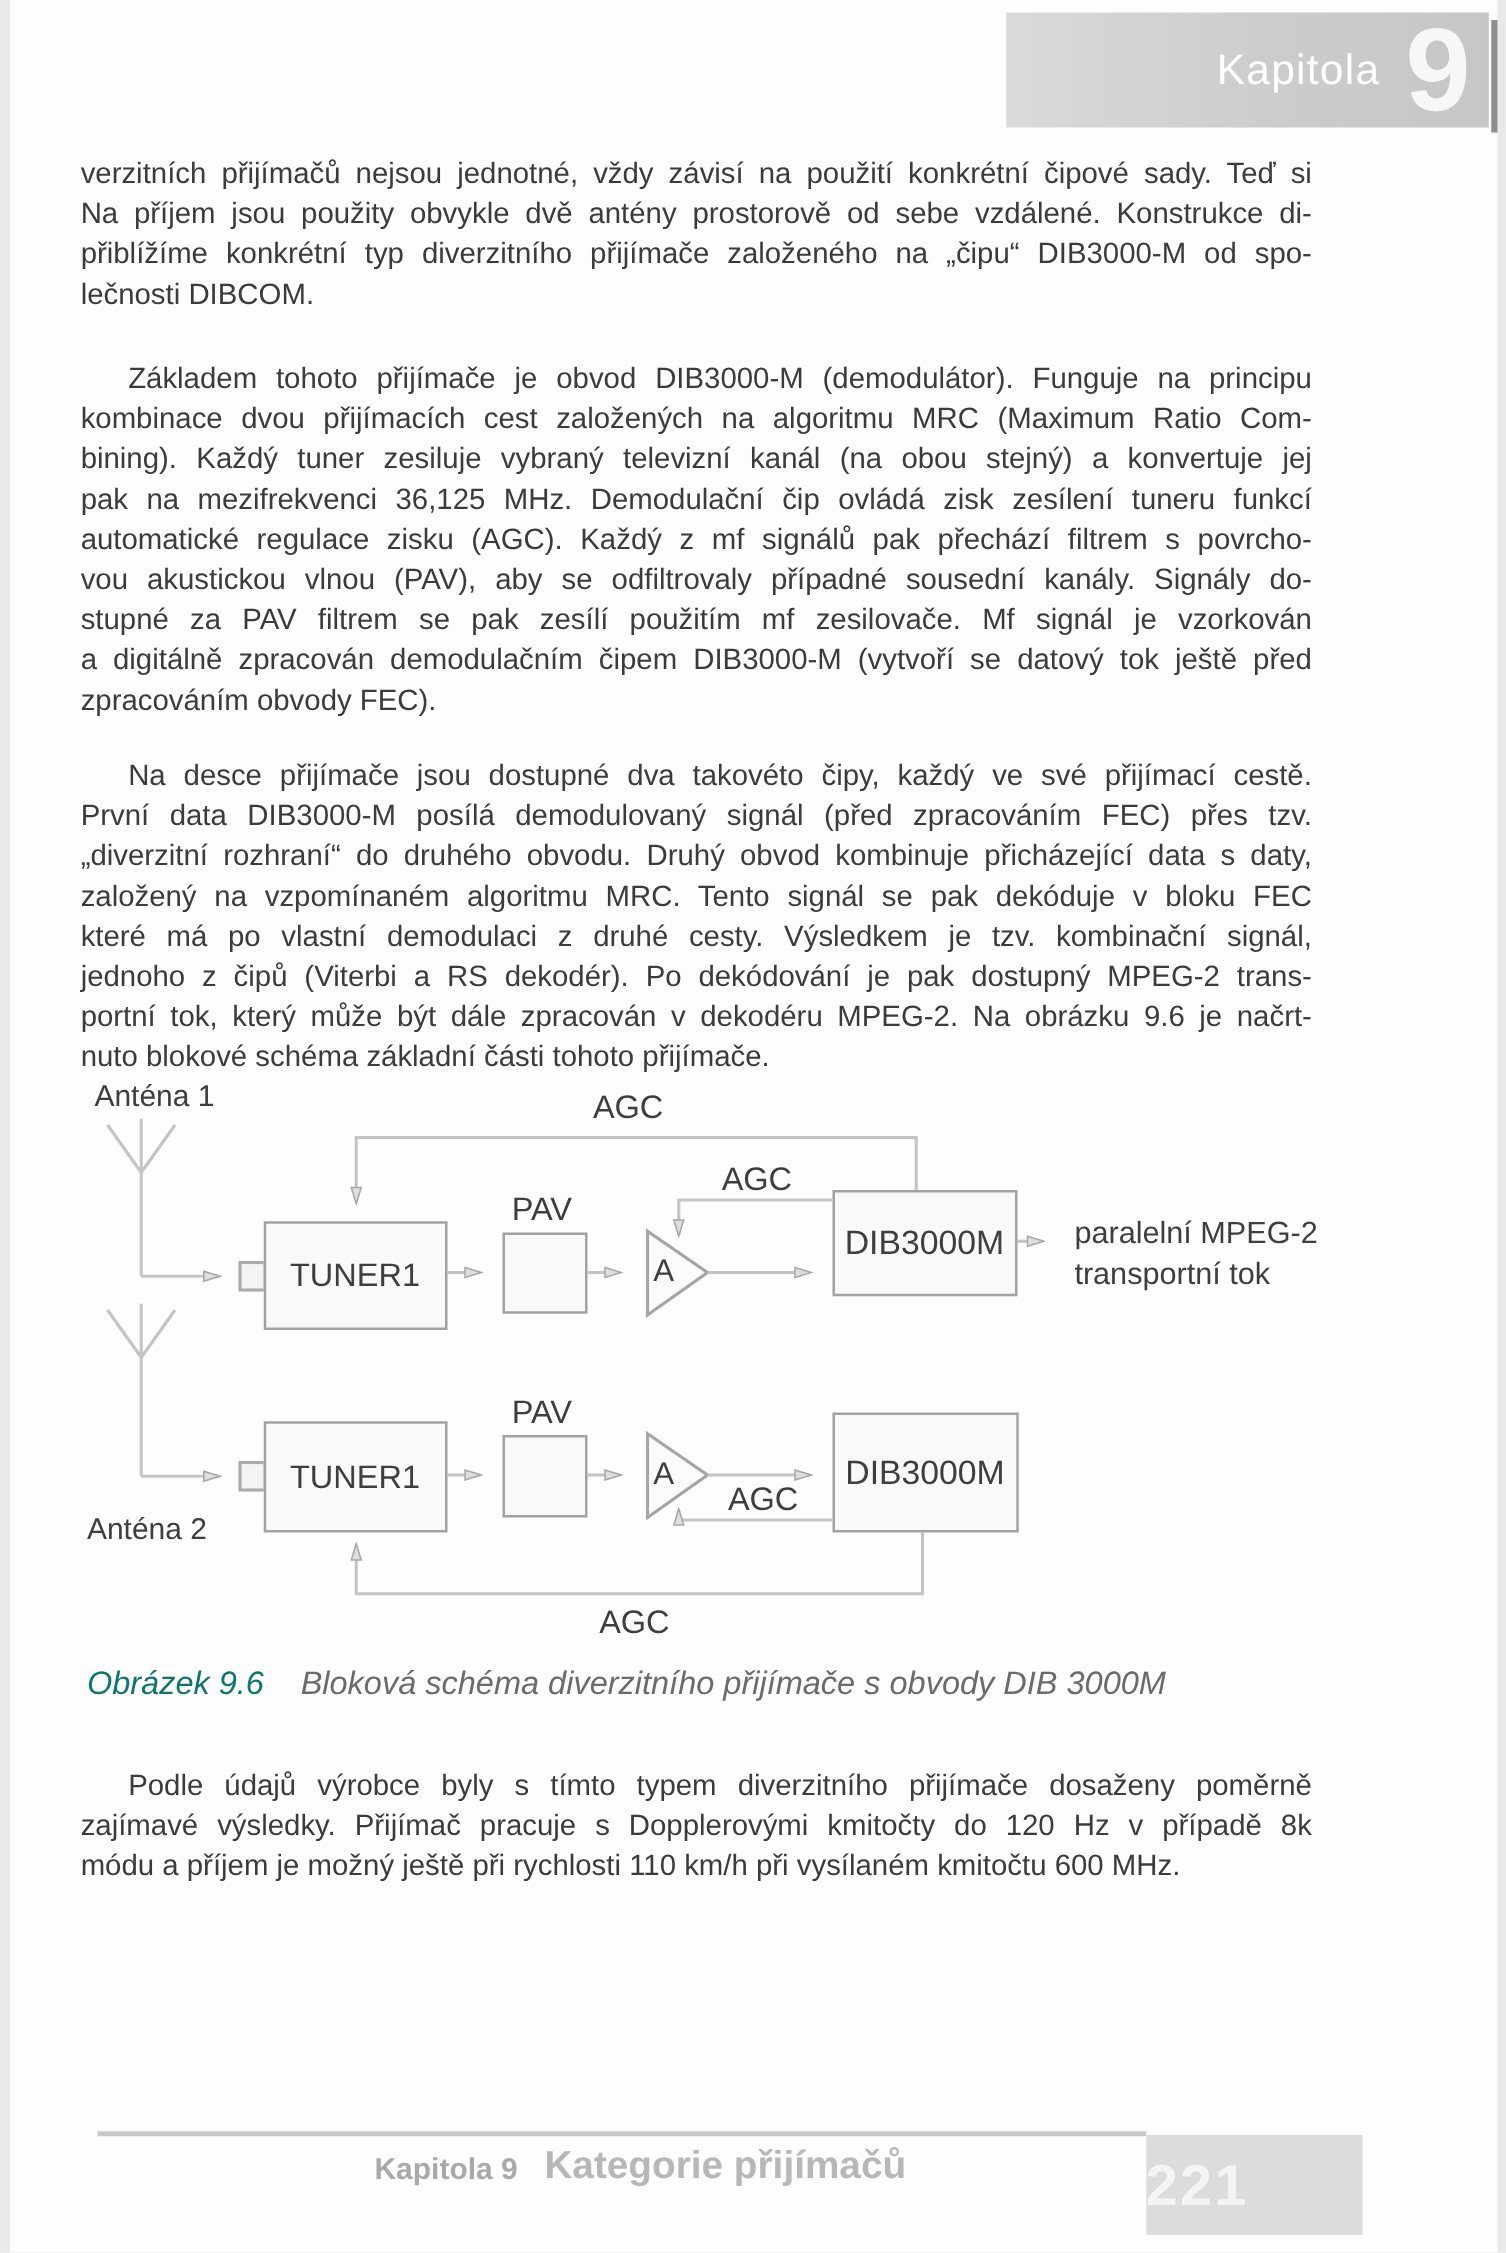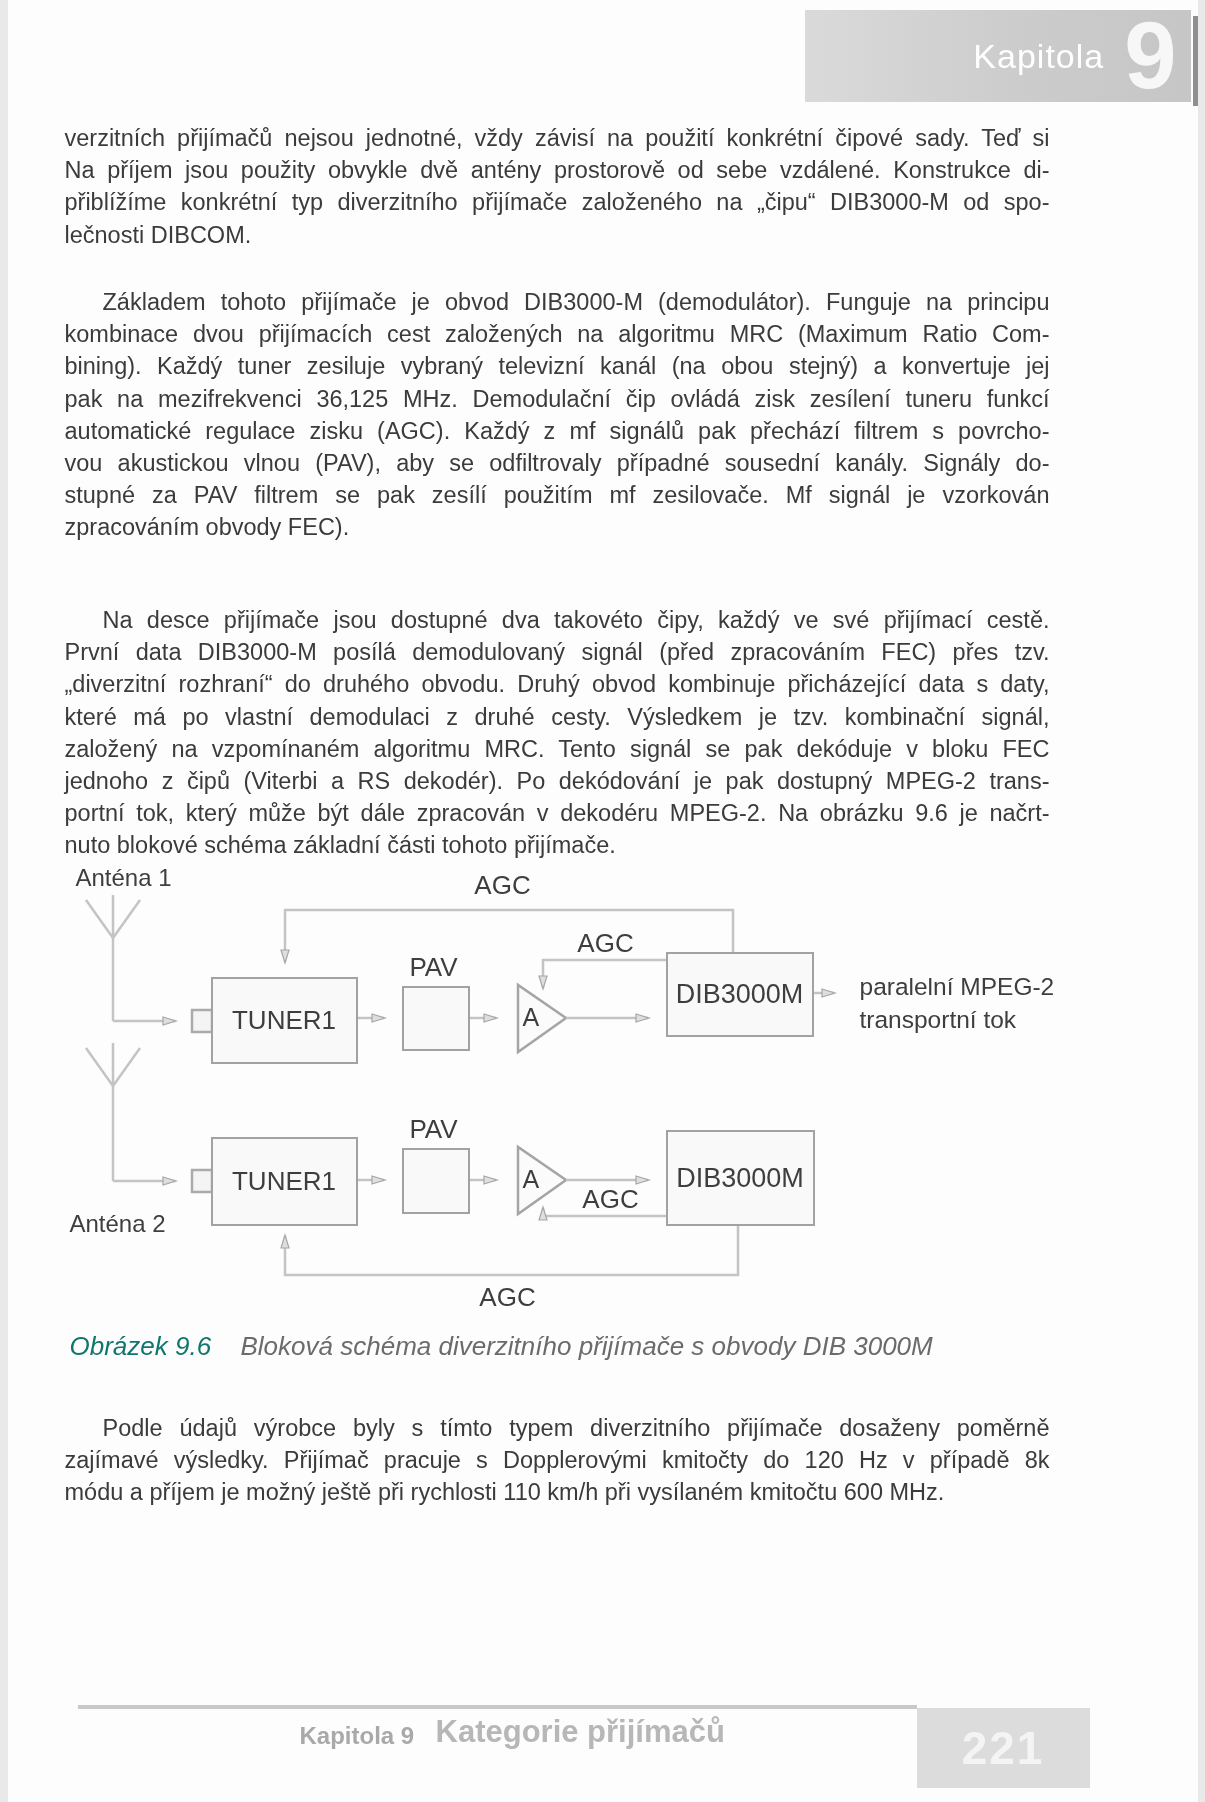"a digitálně zpracován demodulačním čipem" div.tline { html: none -> <div>a digitálně zpracován demodulačním čipem DIB3000-M (vytvoří se datový tok ještě před</div> }
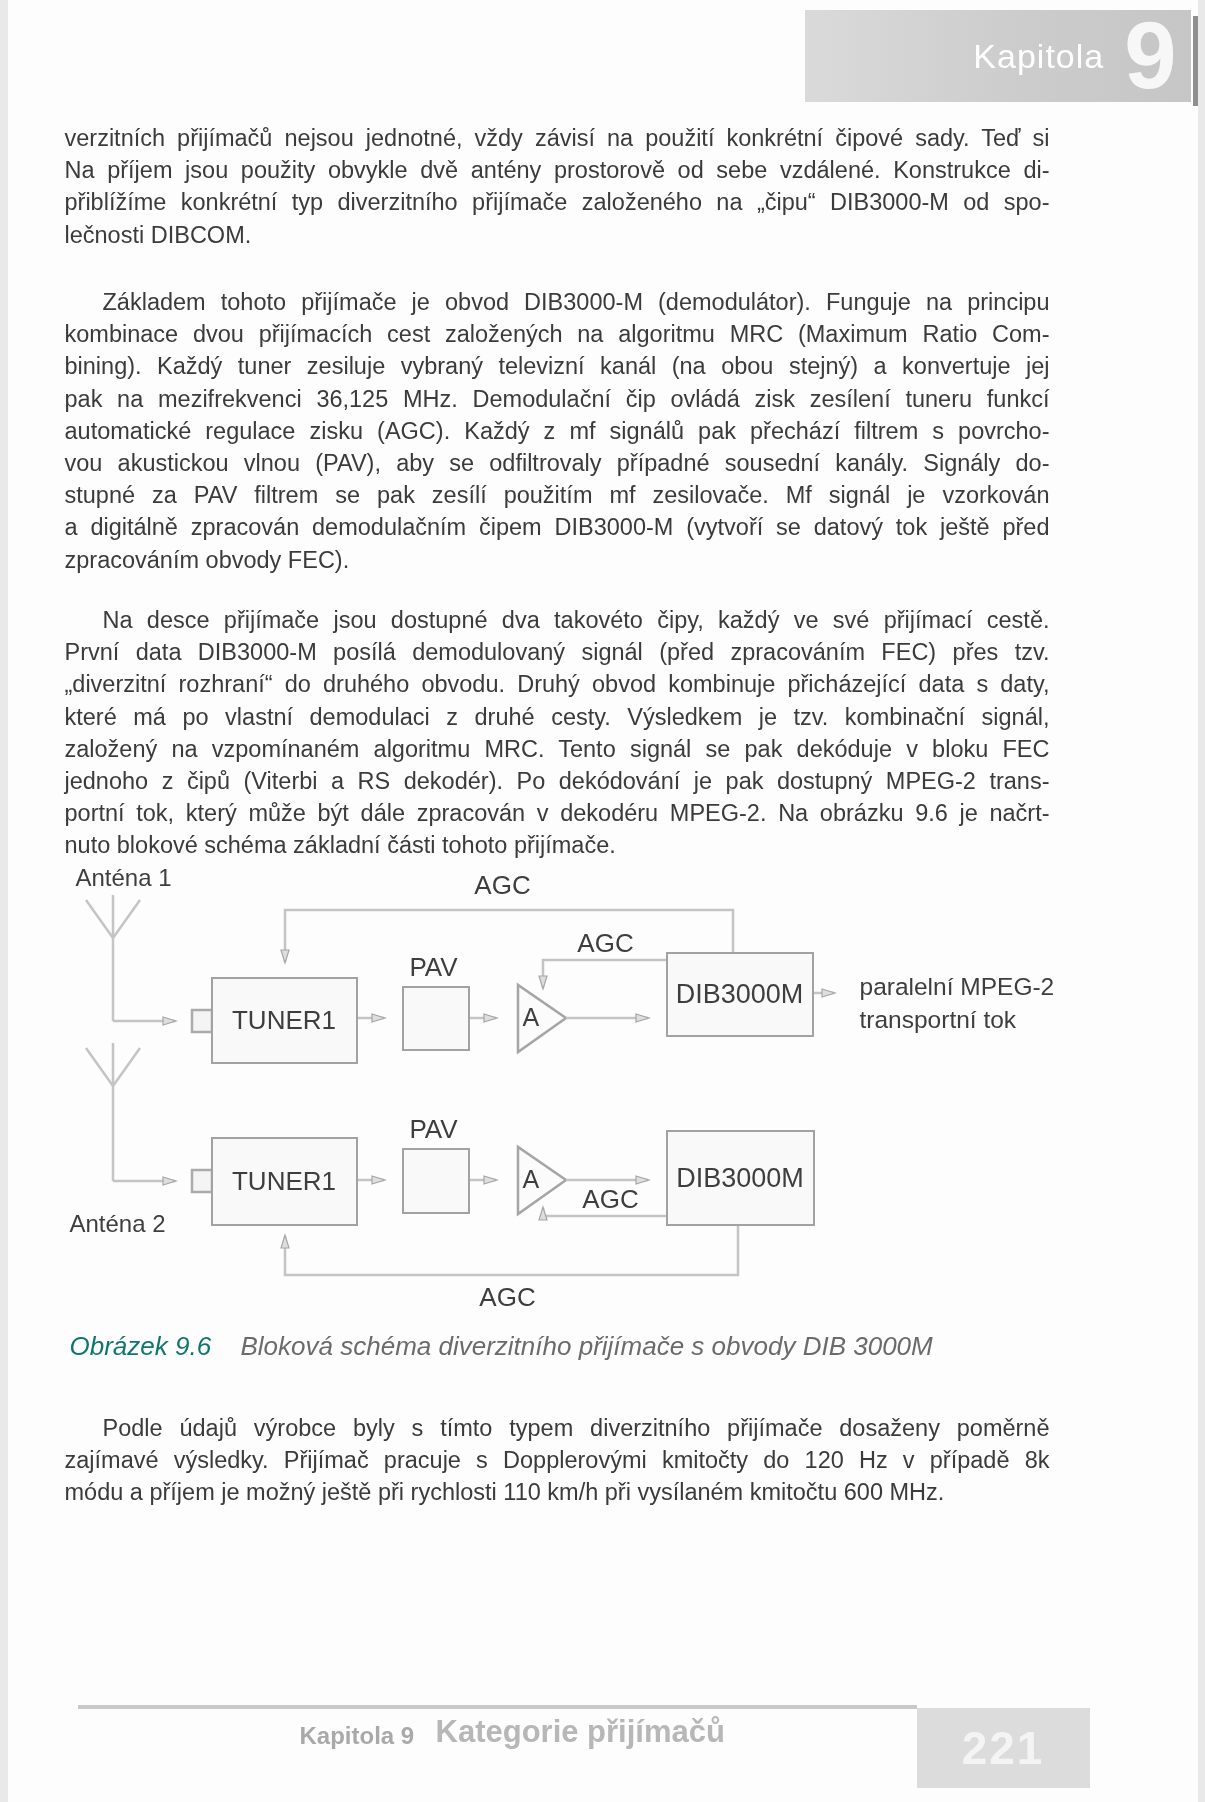"které má po vlastní demodulaci" div.tline { order: before "založený na vzpomínaném algoritmu MRC." -> after "založený na vzpomínaném algoritmu MRC." }
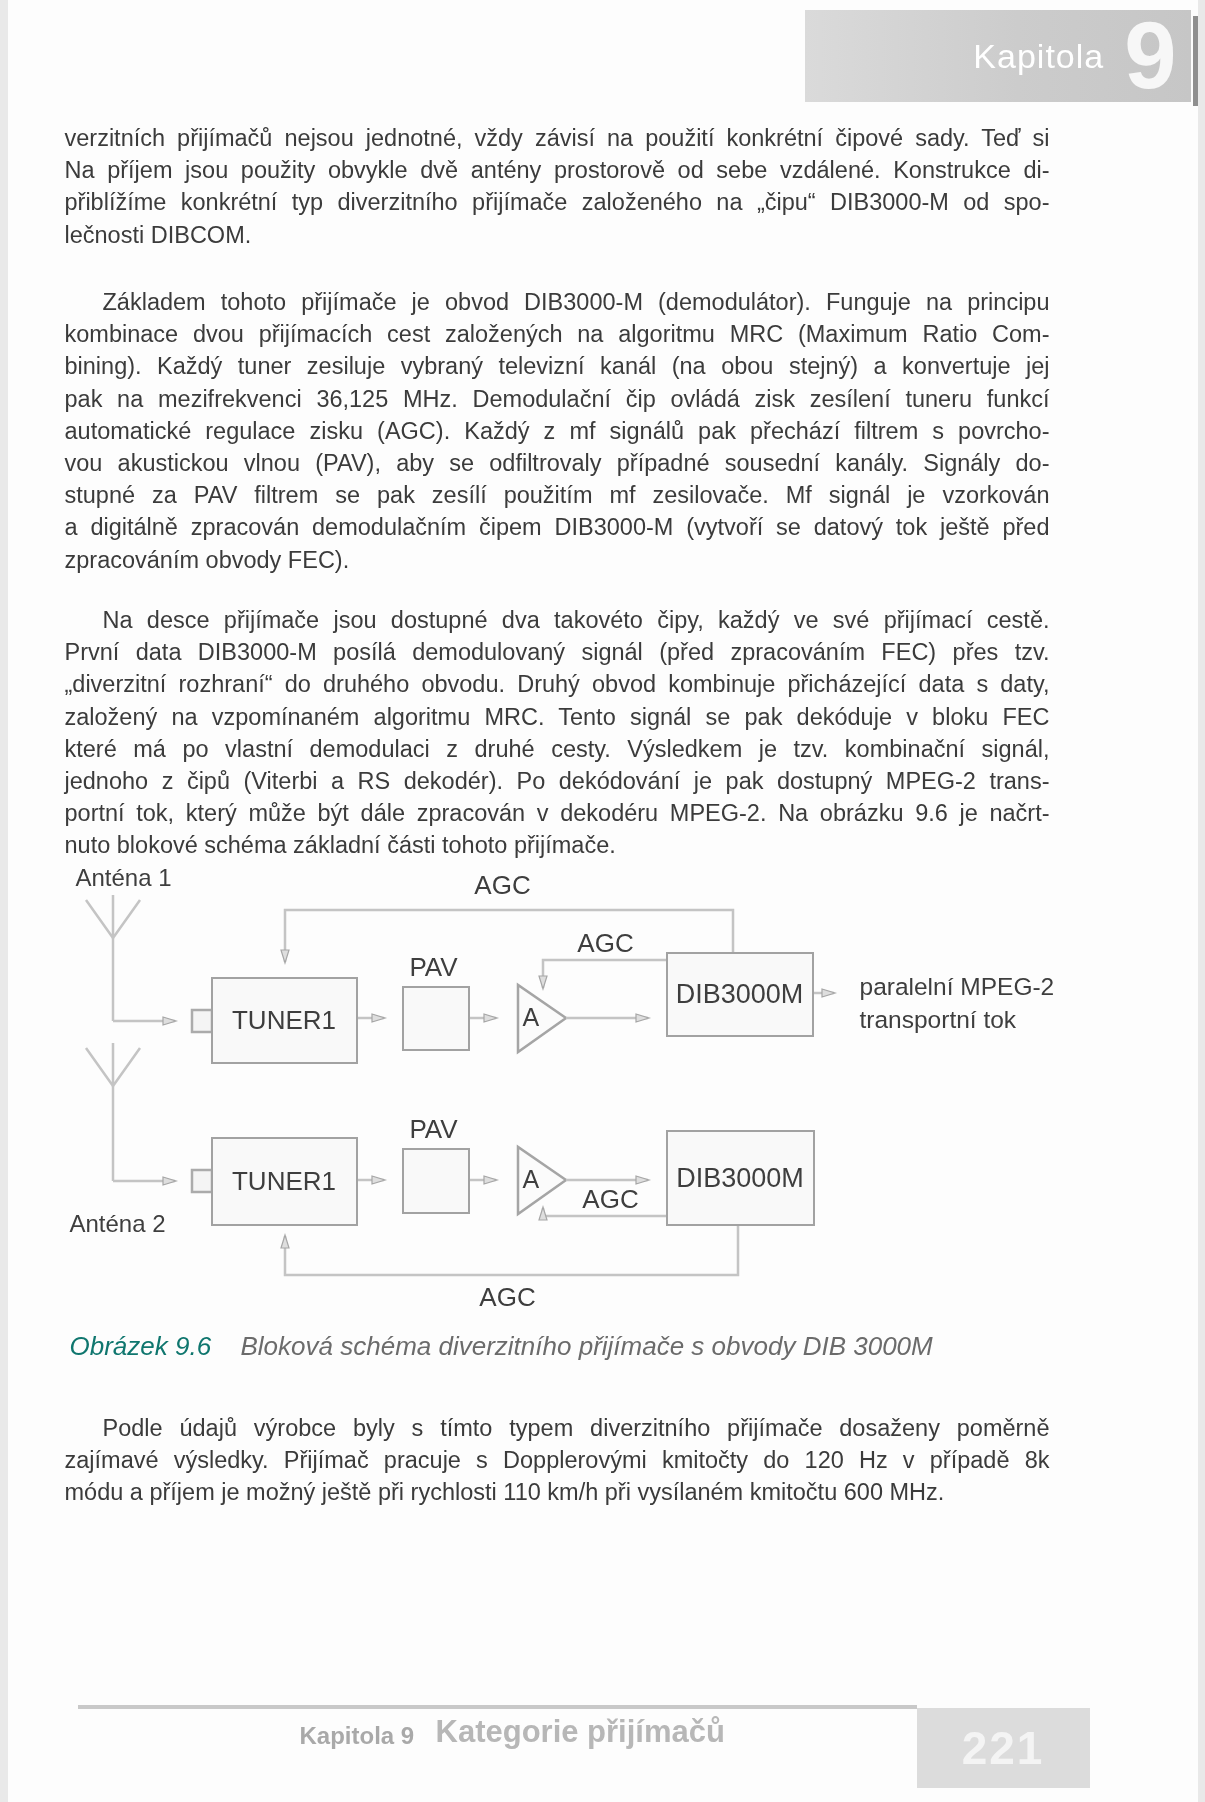"221" .page-num-box { justify-content: center -> flex-start }
